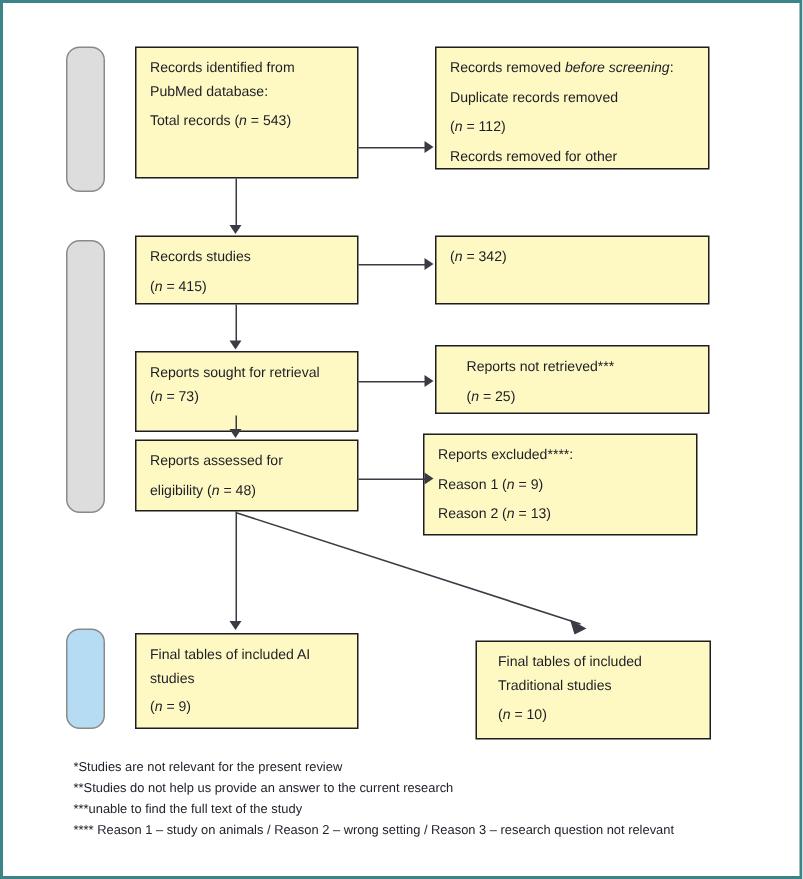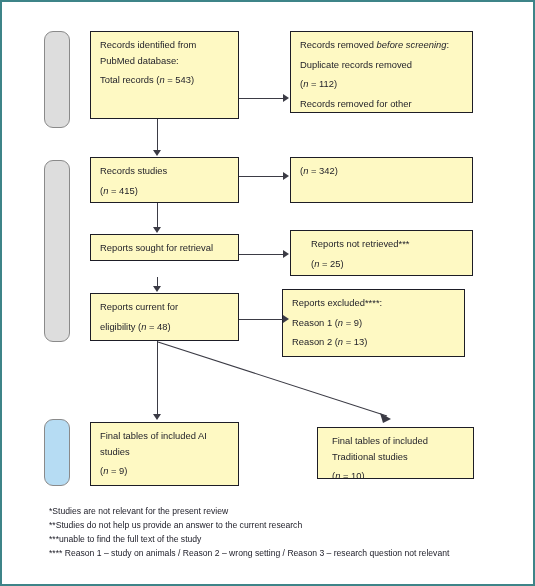"Reports sought for retrieval" div.fbox { height: 27px -> 54px }
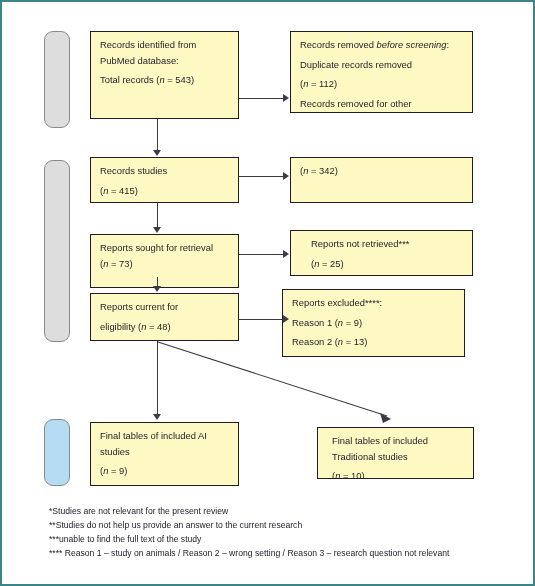"Reports current for" p { text: current -> assessed }
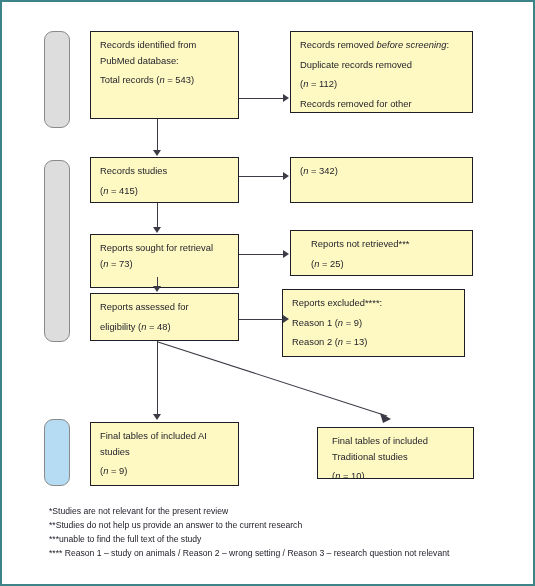"Final tables of included" div.fbox { height: 52px -> 66px }
